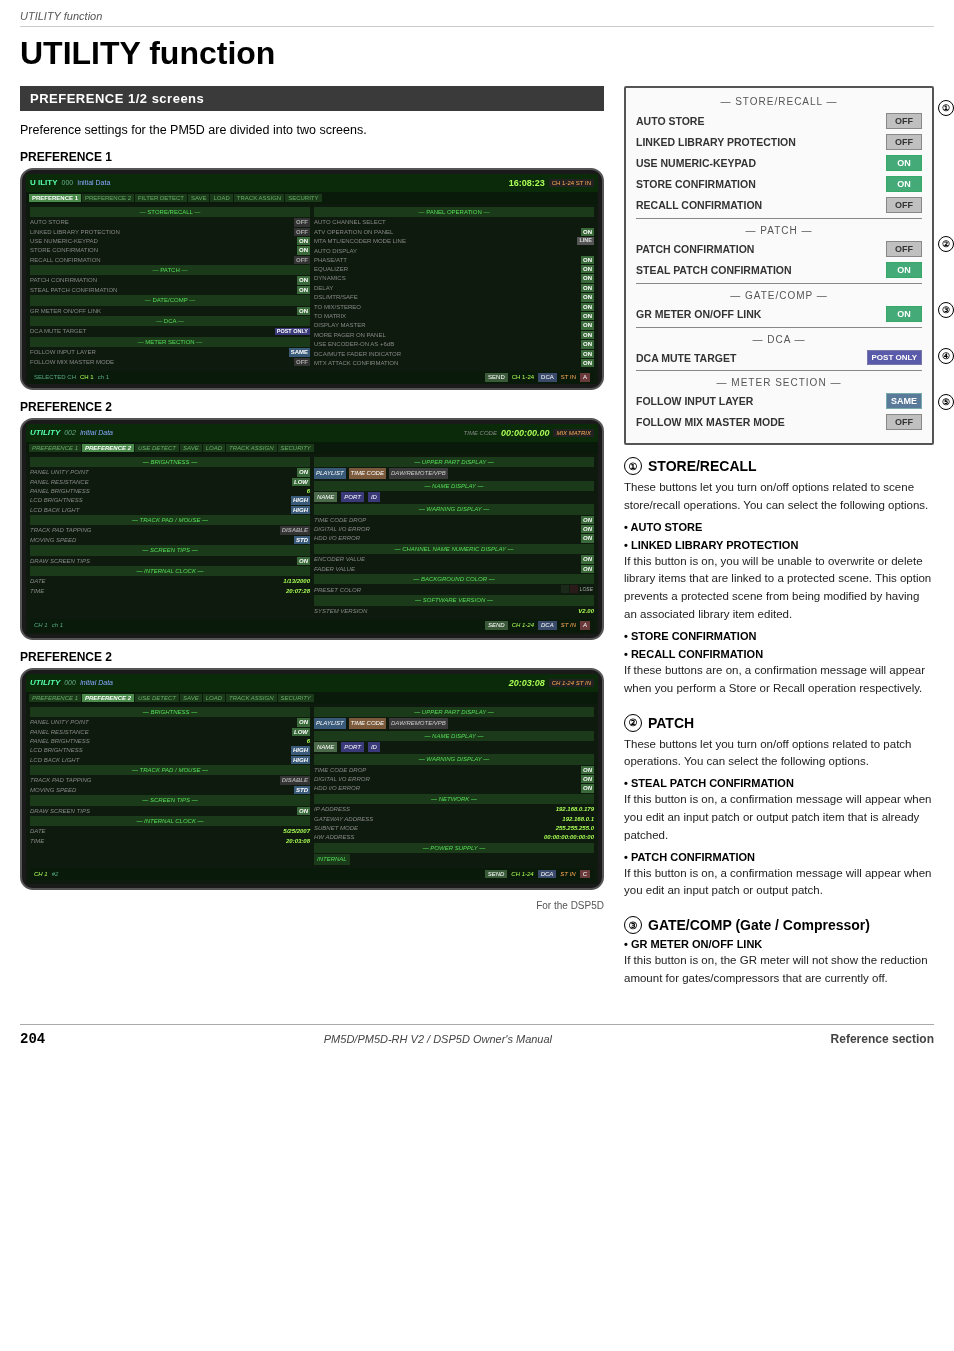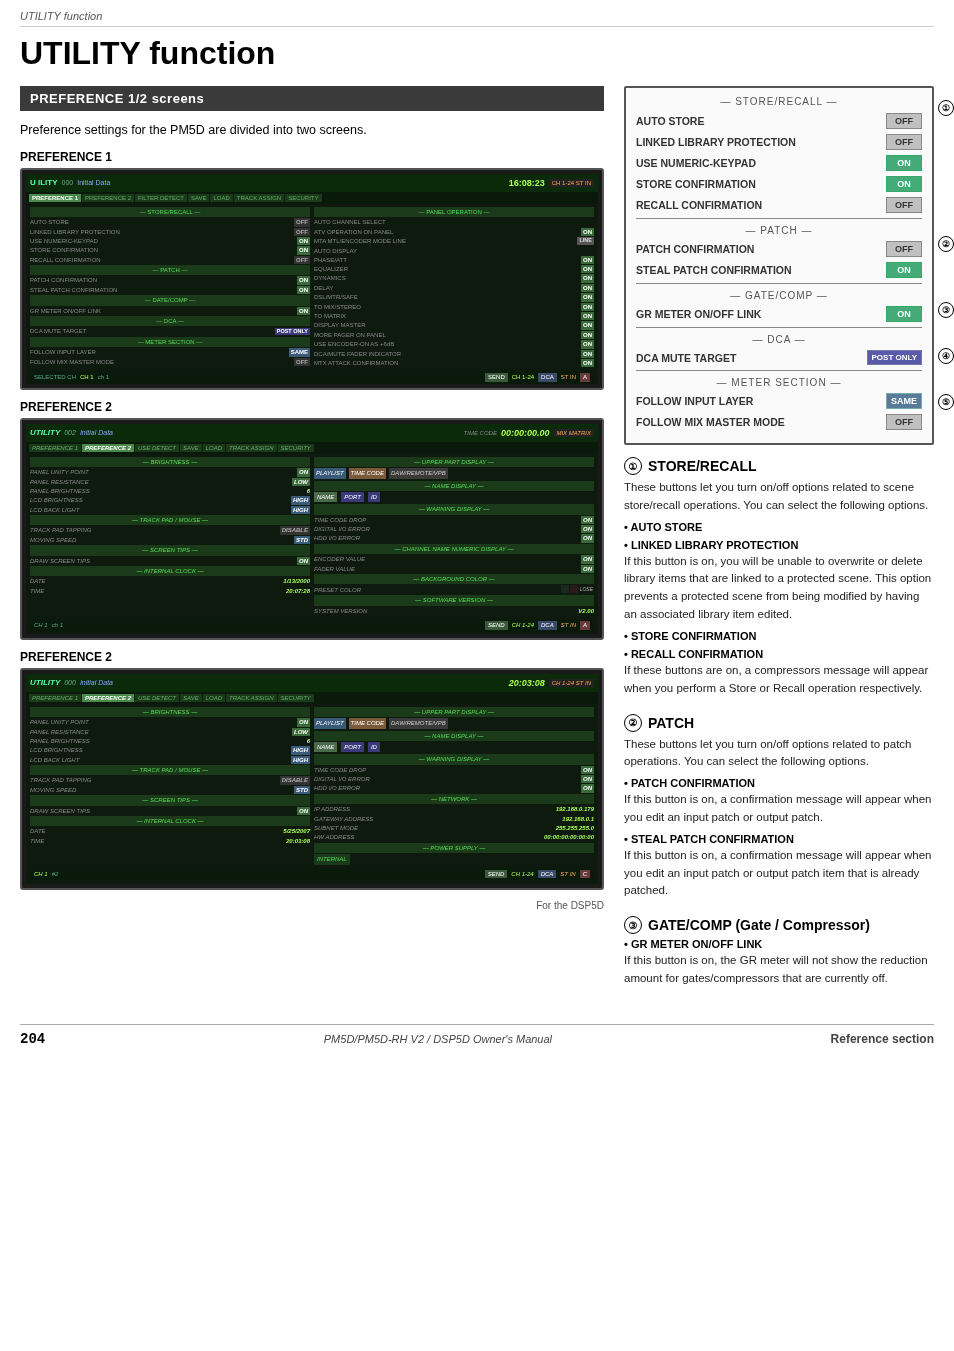"U ILITY" .screen-mockup { border-radius: 3px -> 13px }
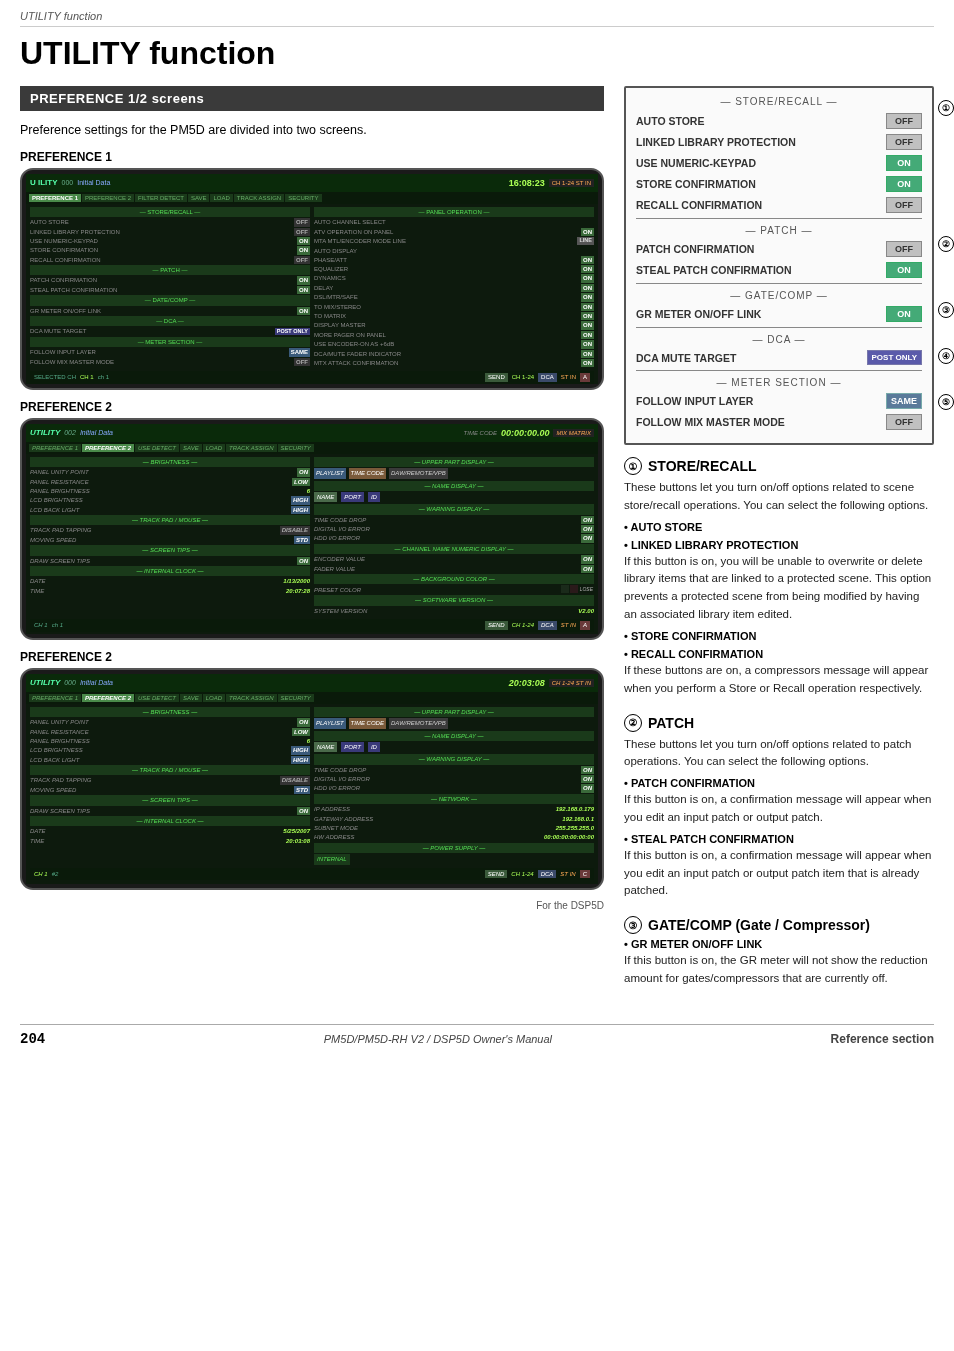"If these buttons are on," p.bullet-text { text: compressors -> confirmation }
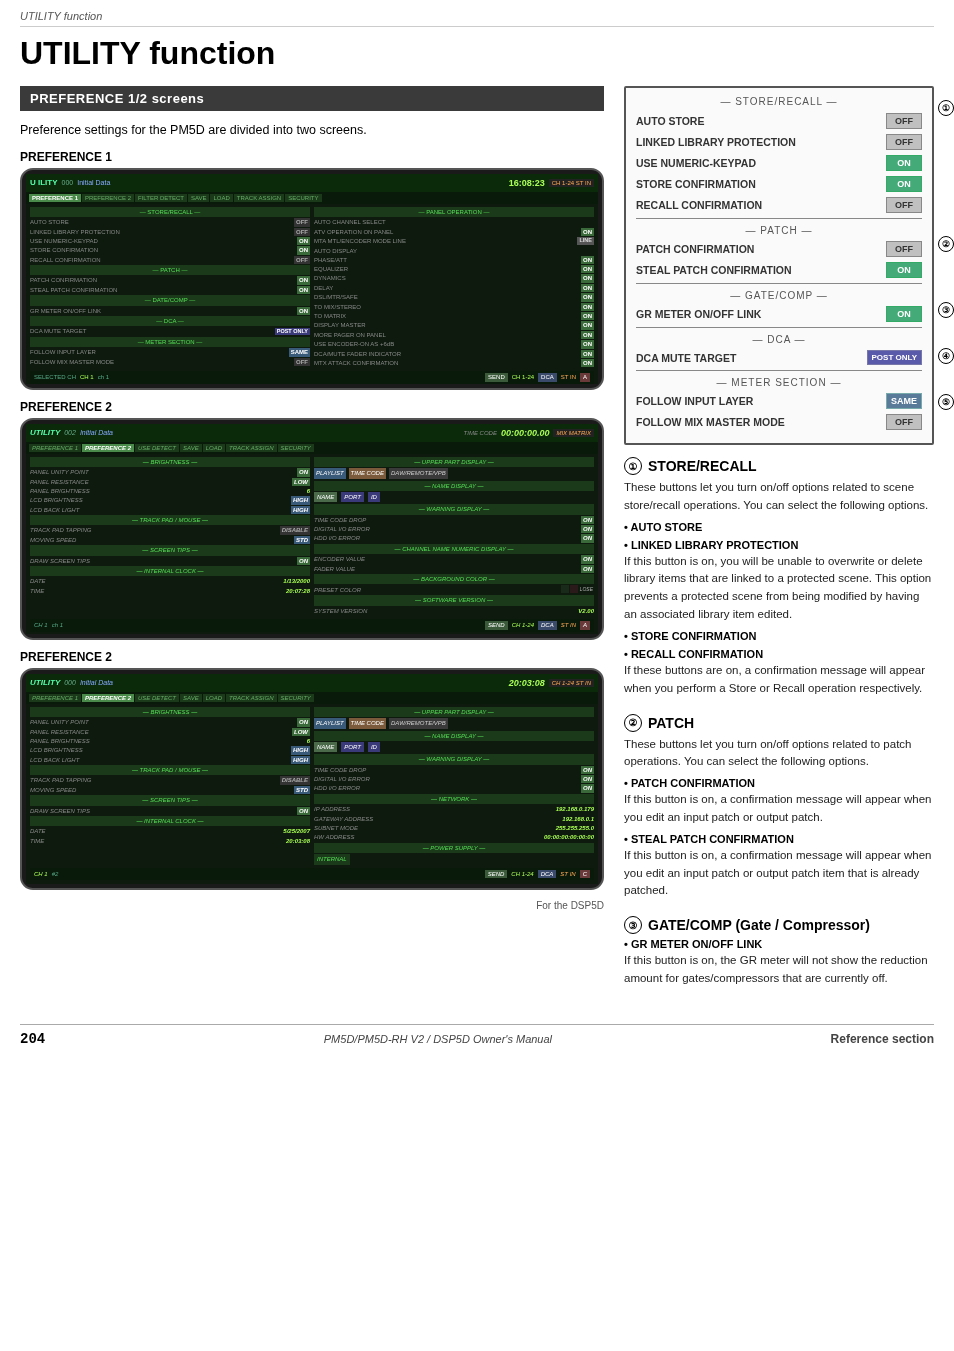"• PATCH CONFIRMATION" div.bullet-item { order: before "• STEAL PATCH CONFIRMATION" -> after "• STEAL PATCH CONFIRMATION" }
